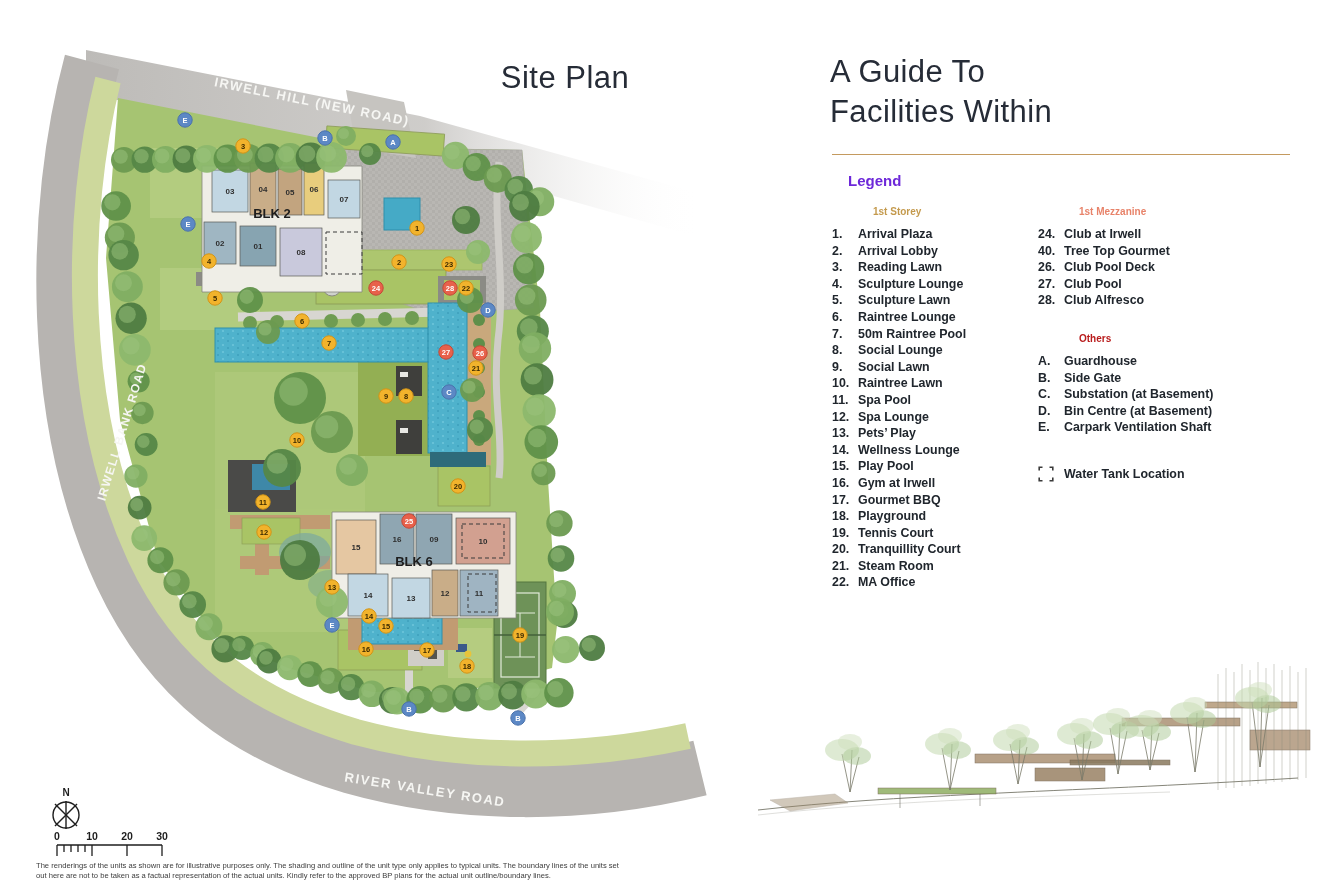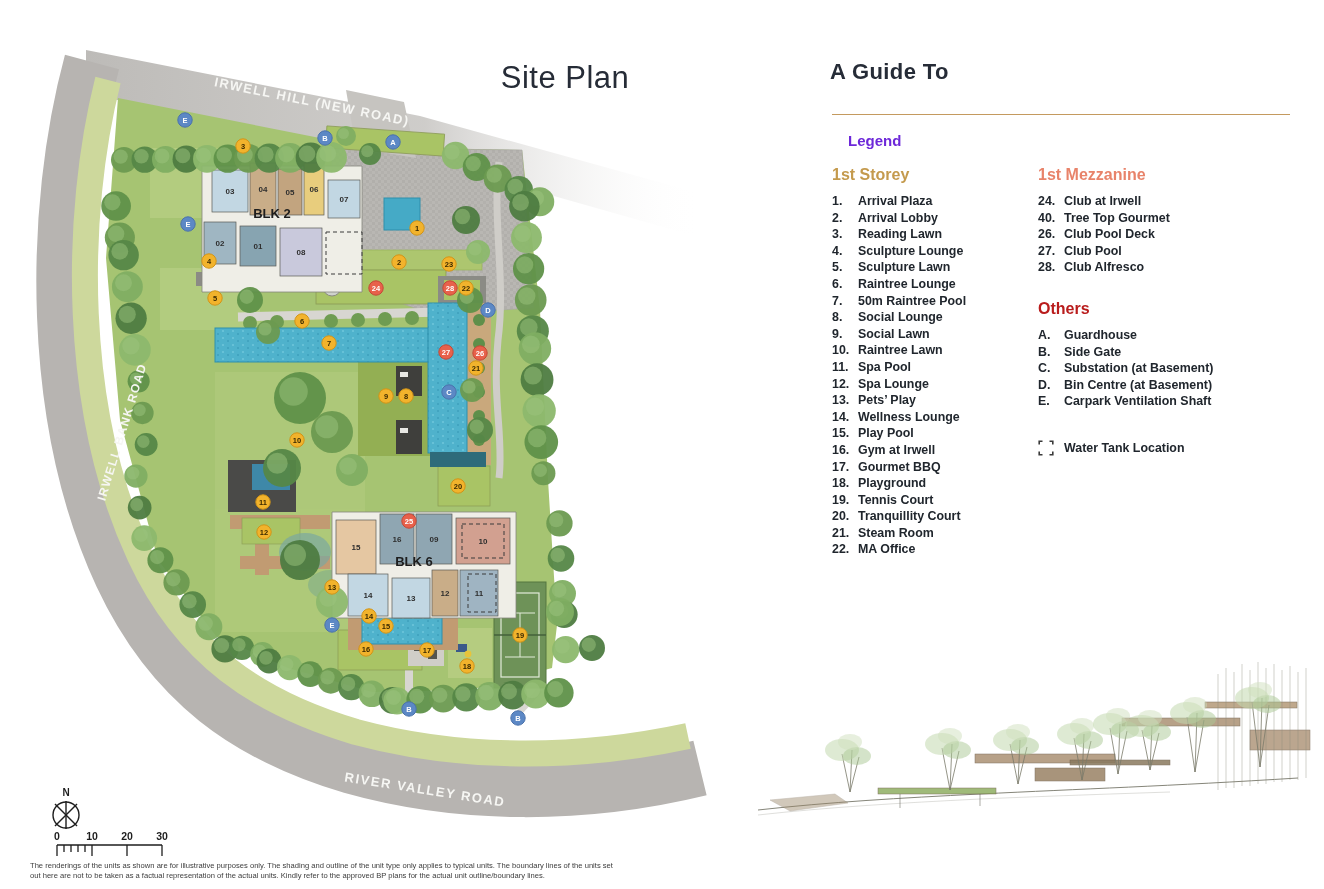"A Guide To" .title-line { font-size: 22px -> 31px; font-weight: 700 -> 400 }
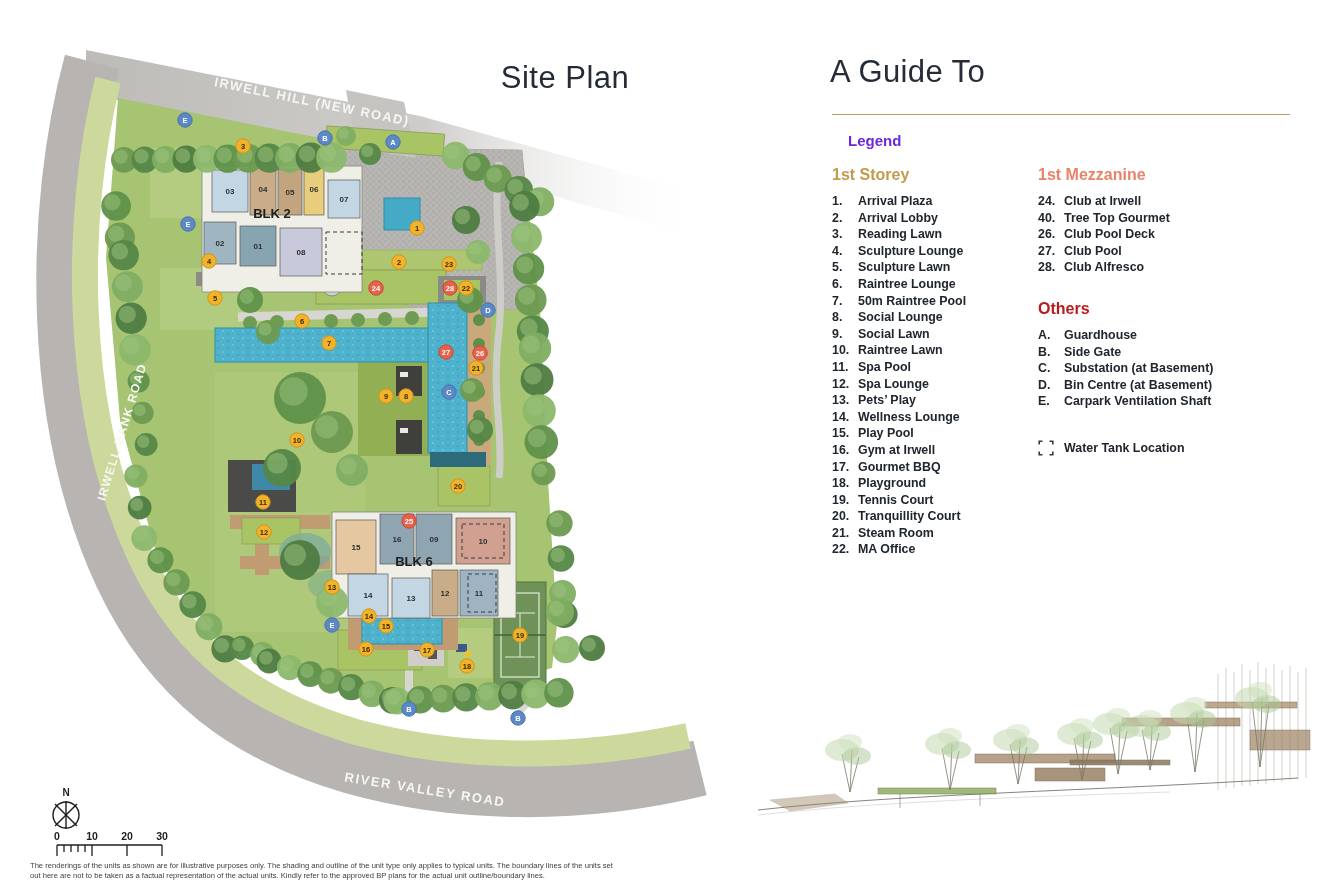"Facilities Within" div.title-line { html: none -> <div>Facilities Within</div> }
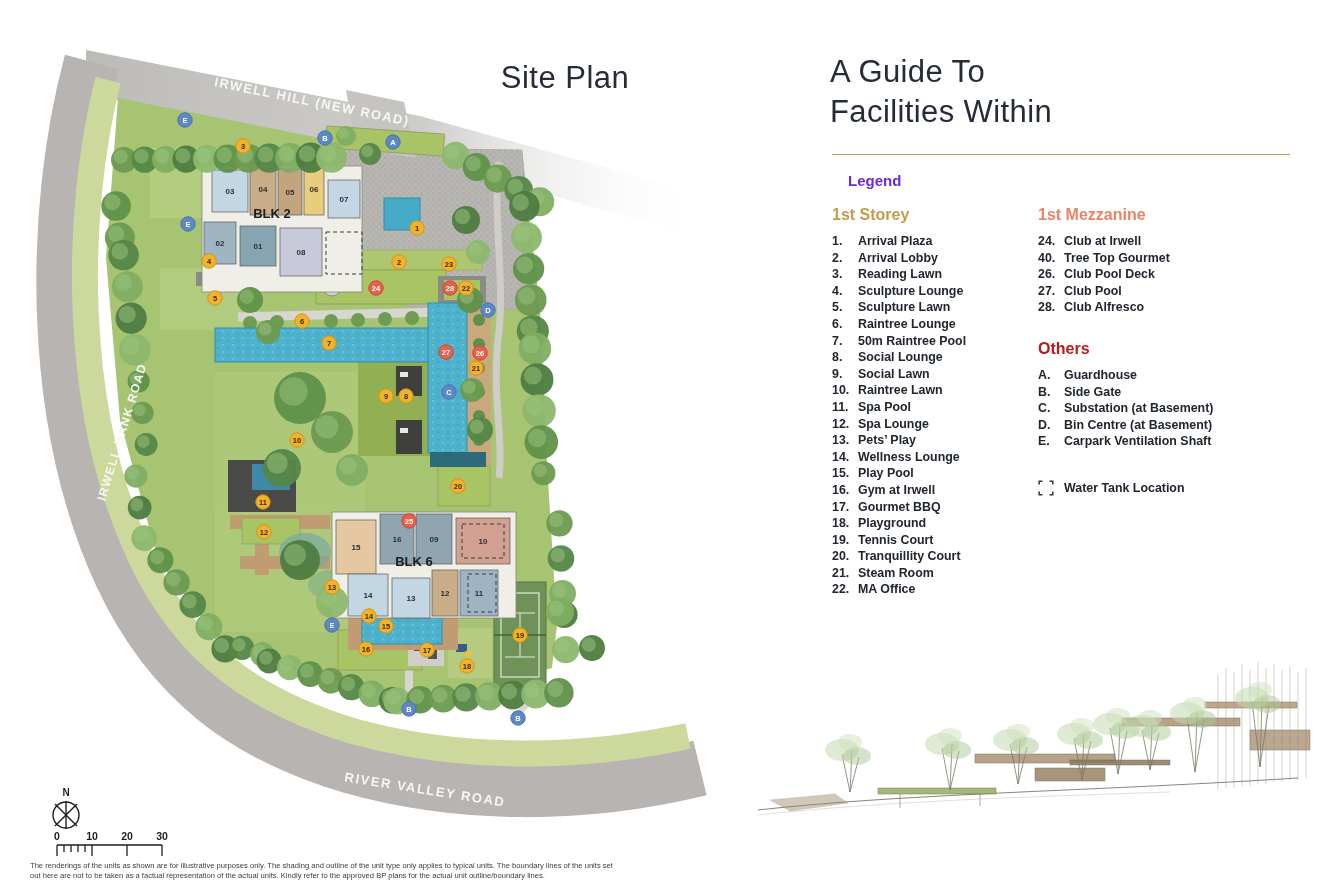"1st Storey" .sec-title { font-size: 16px -> 10px; margin-left: none -> 41px }
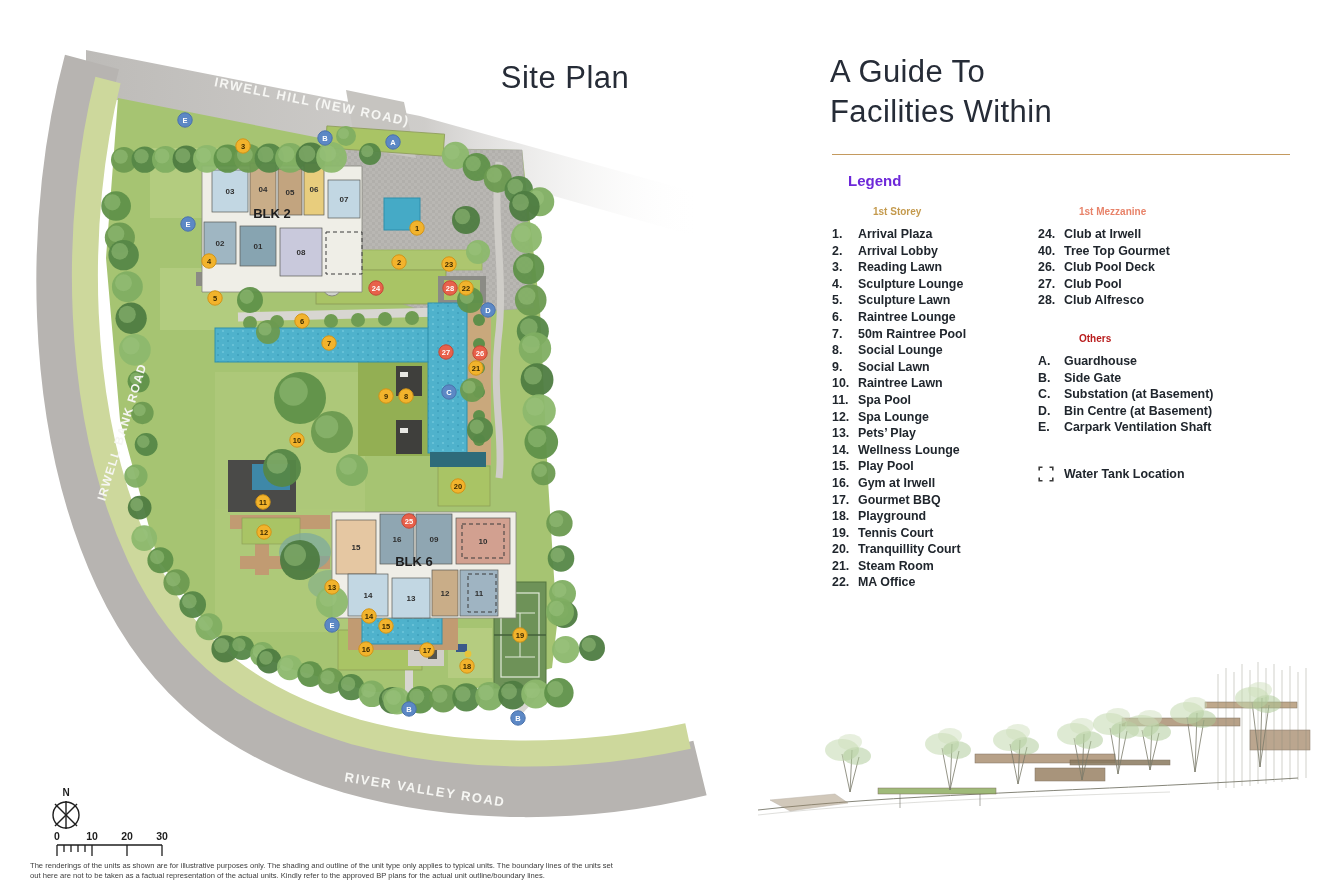"The renderings of the units" #disclaimer { left: 30px -> 36px }
